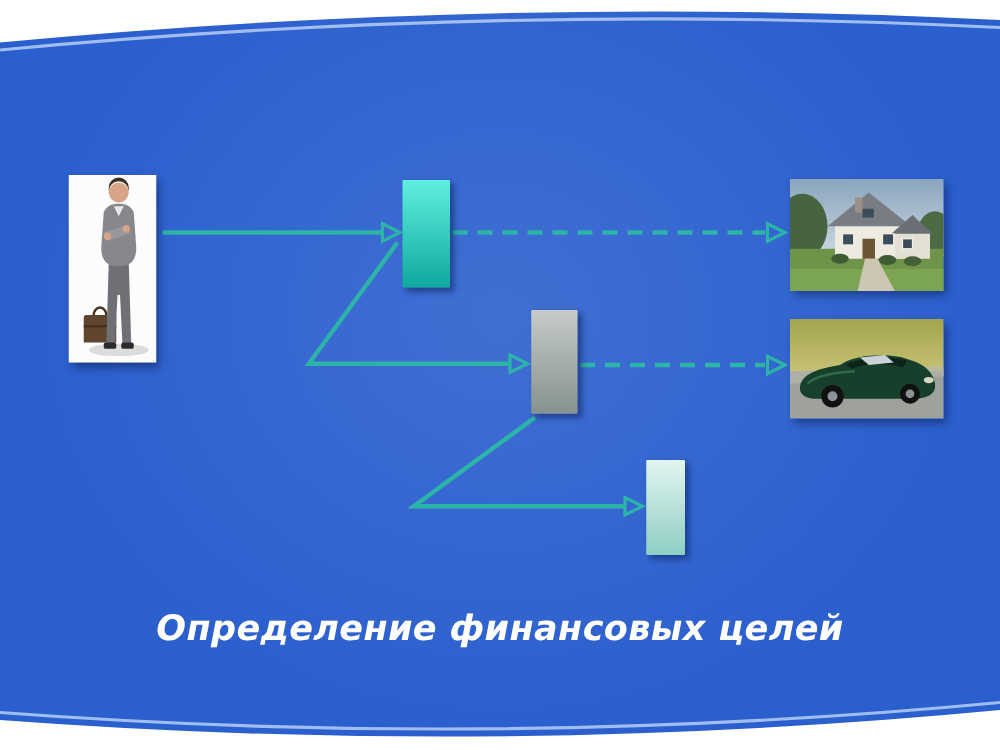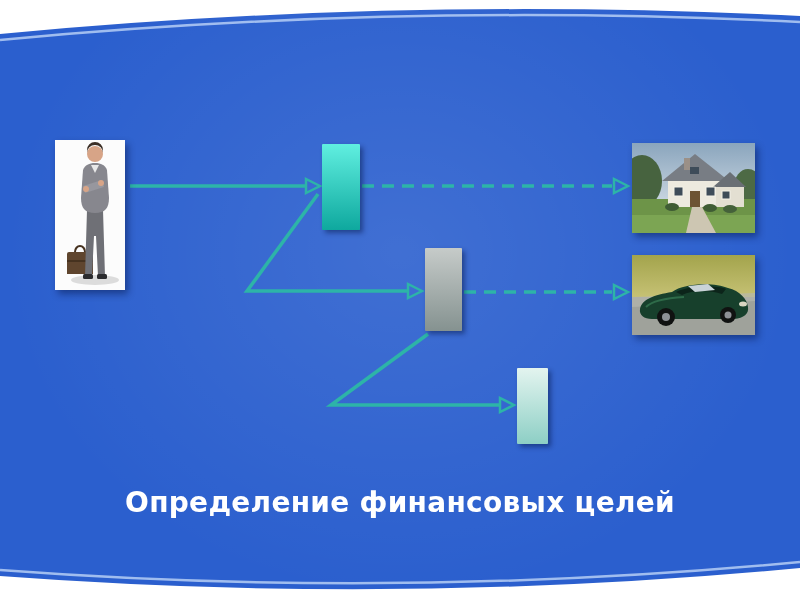"Определение финансовых целей" .slide { font-style: none -> italic }
